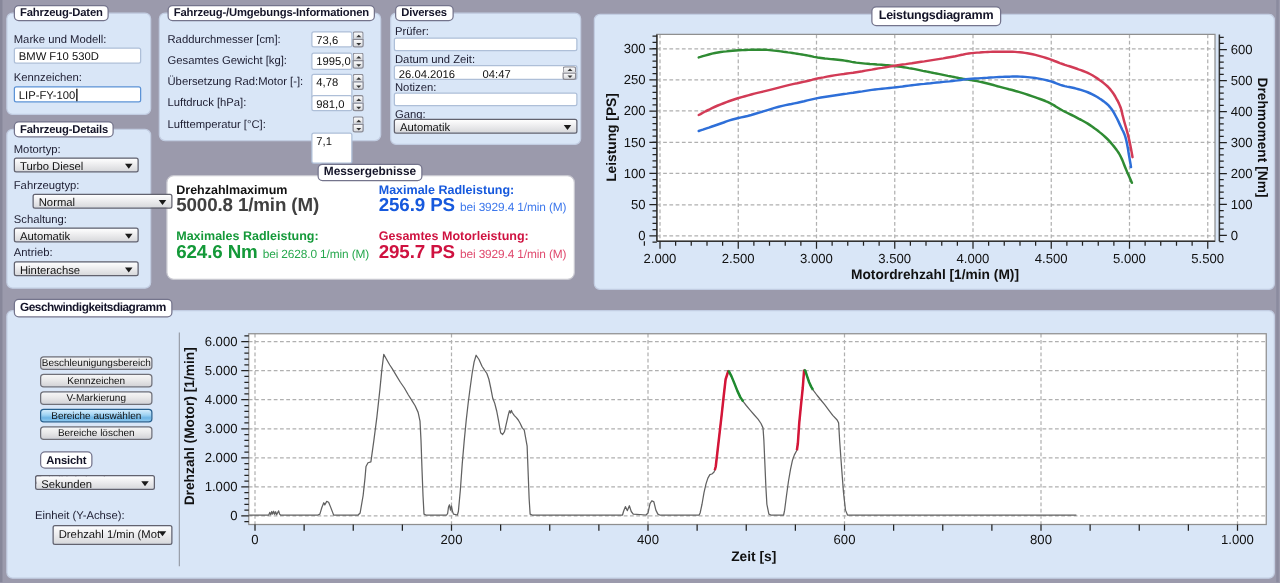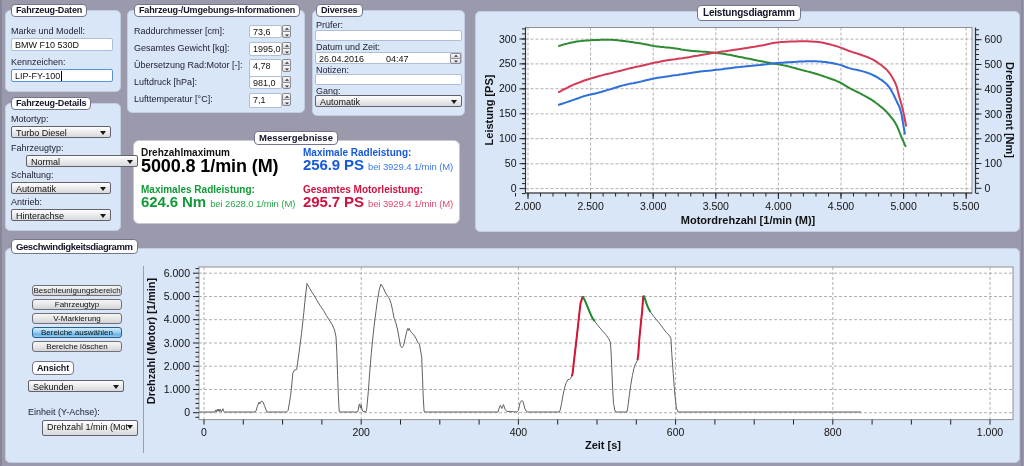"7,1" div.tinput { height: 15px -> 25px; top: 93px -> 106px }
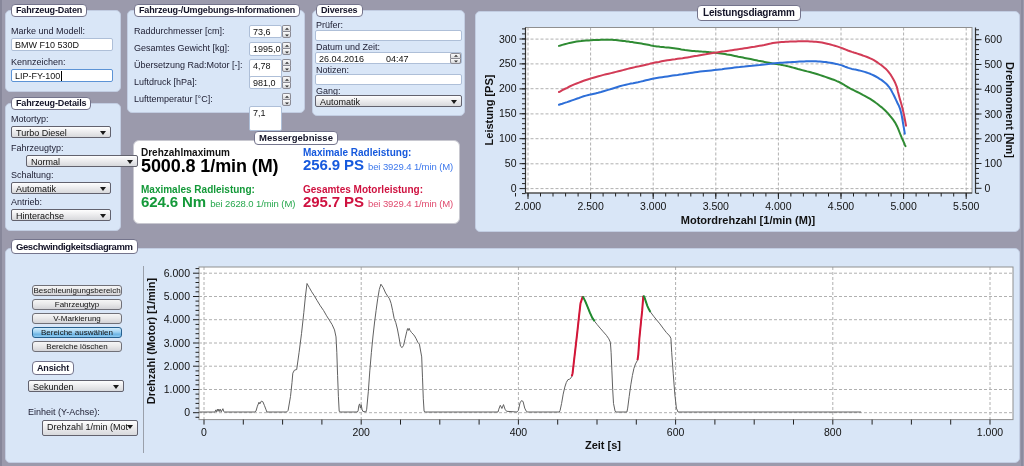"5000.8 1/min (M)" div { color: #000000 -> #404040; font-size: 18px -> 15px }
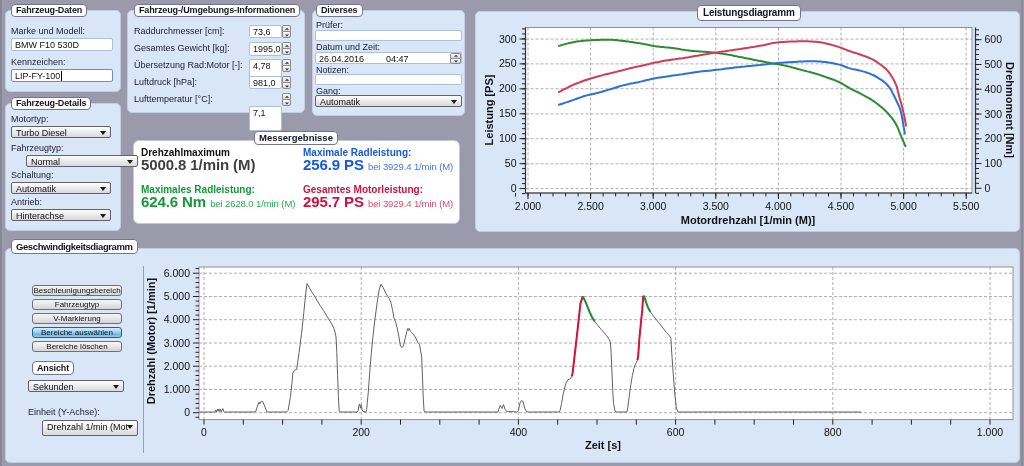"Fahrzeugtyp" div.btn { text: Fahrzeugtyp -> Kennzeichen }
